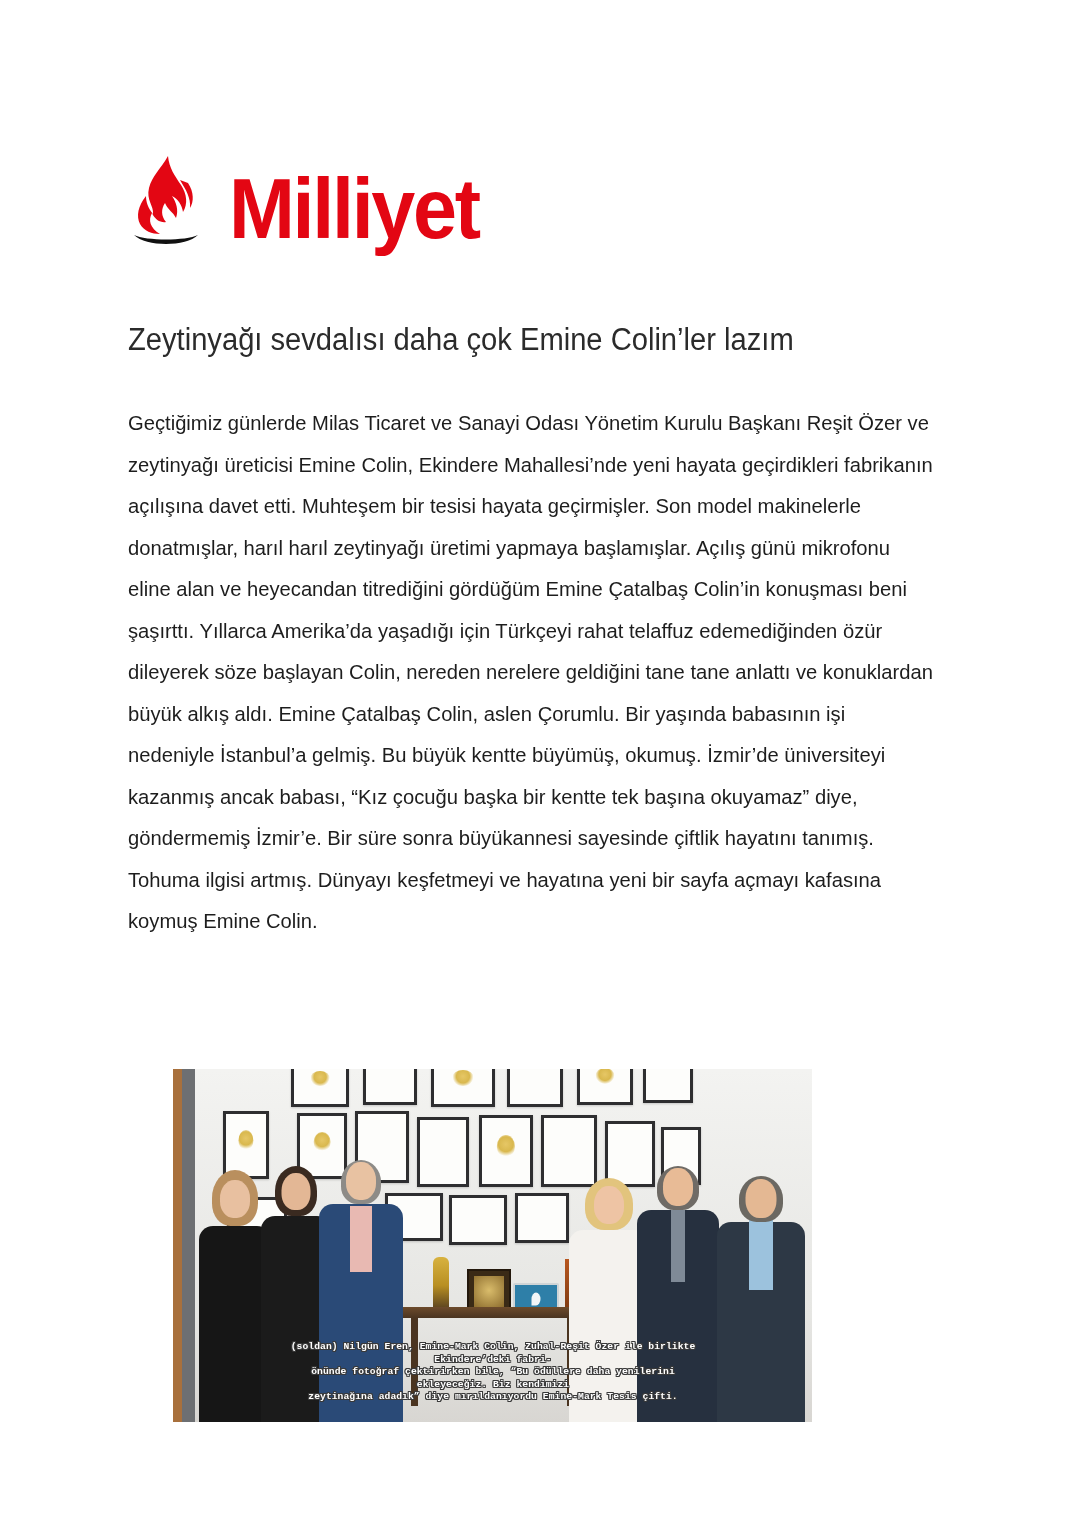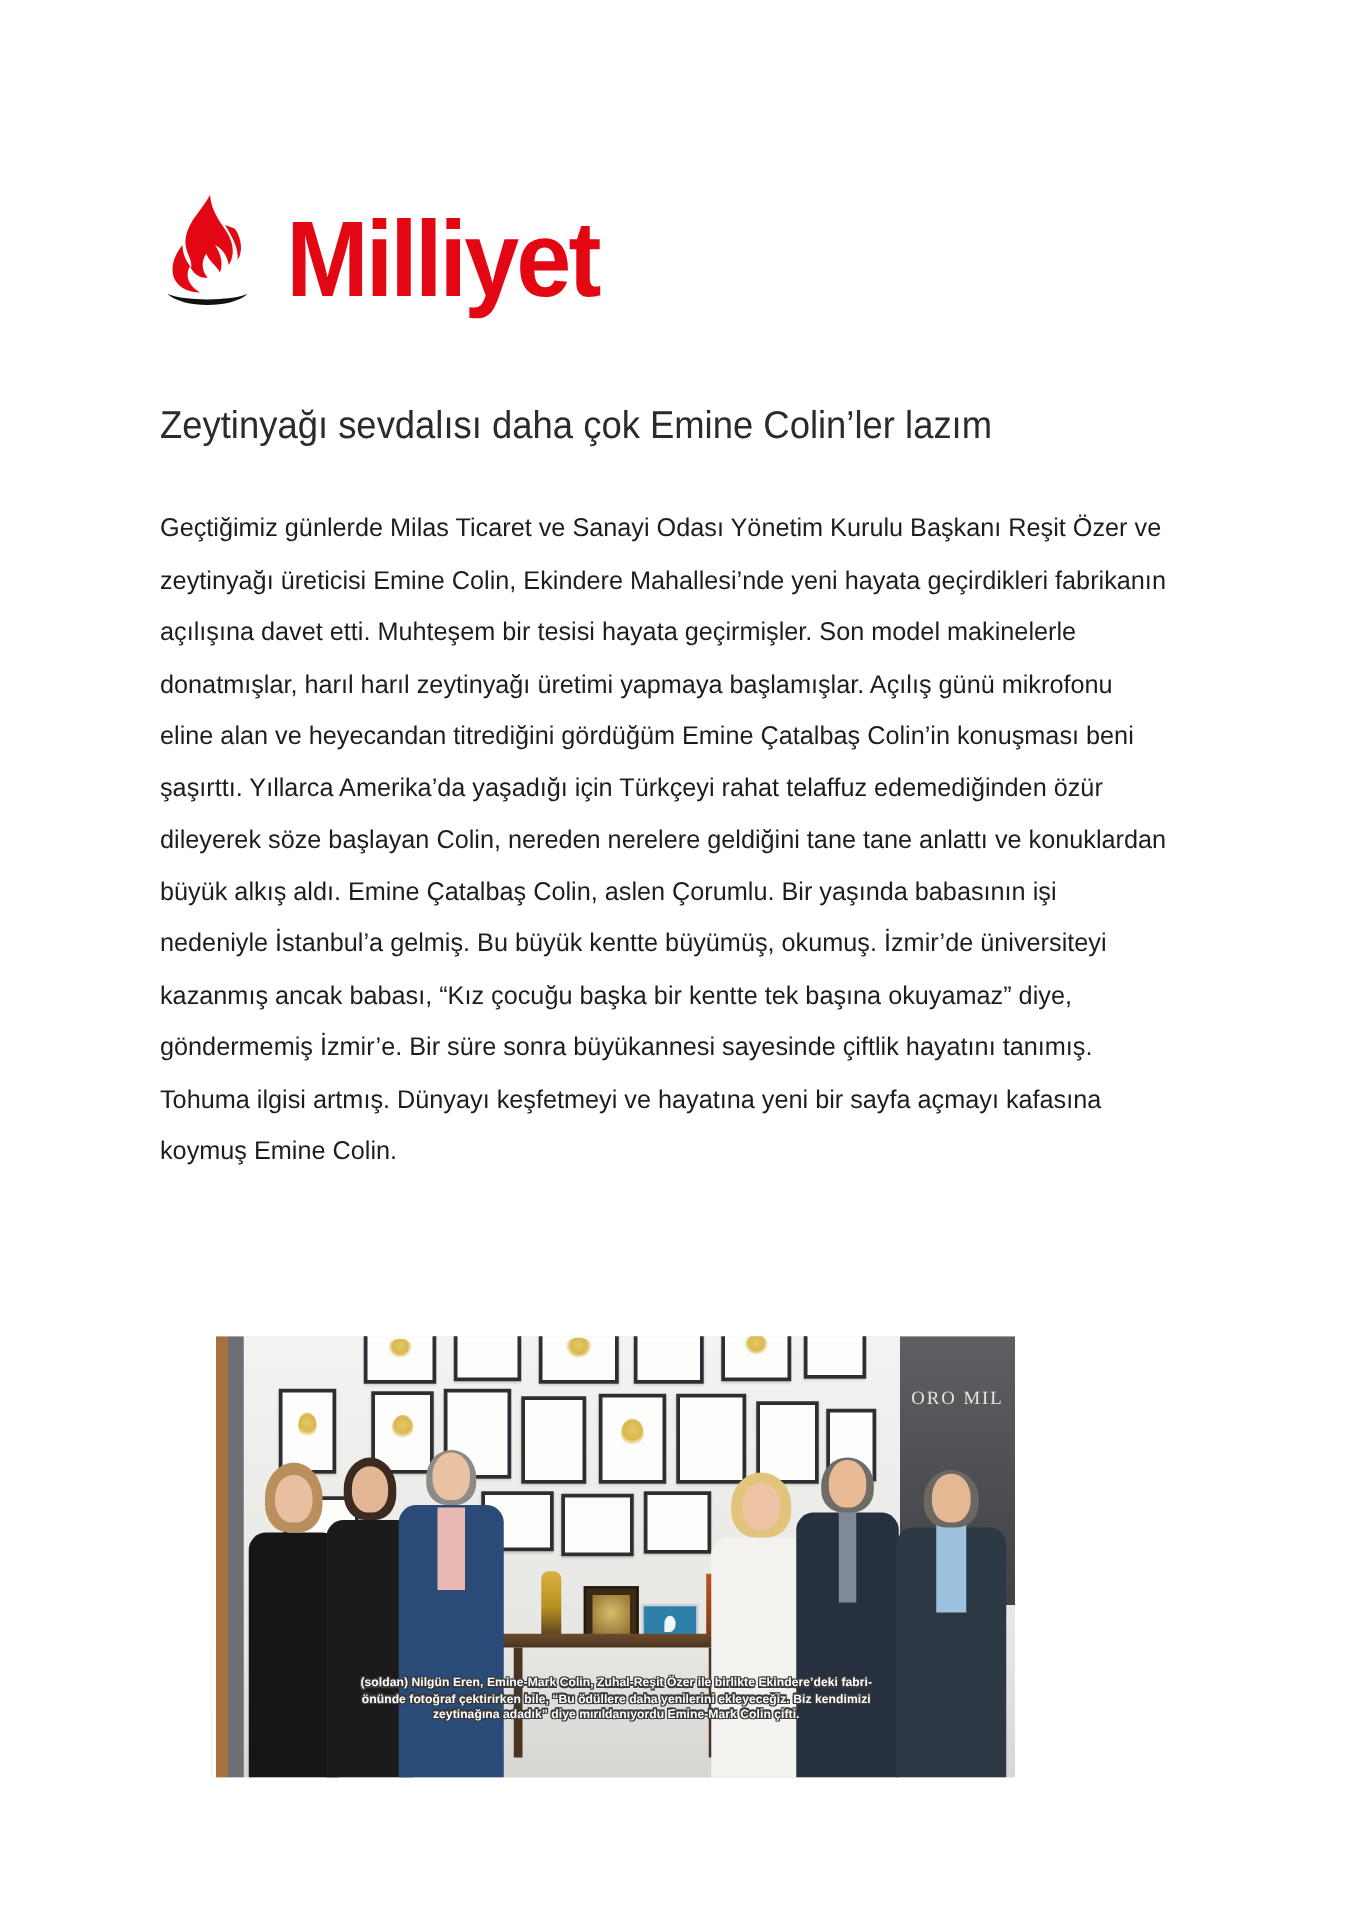"ORO MIL" div.banner { html: <div> <div>ORO MIL</div> </div> -> none }
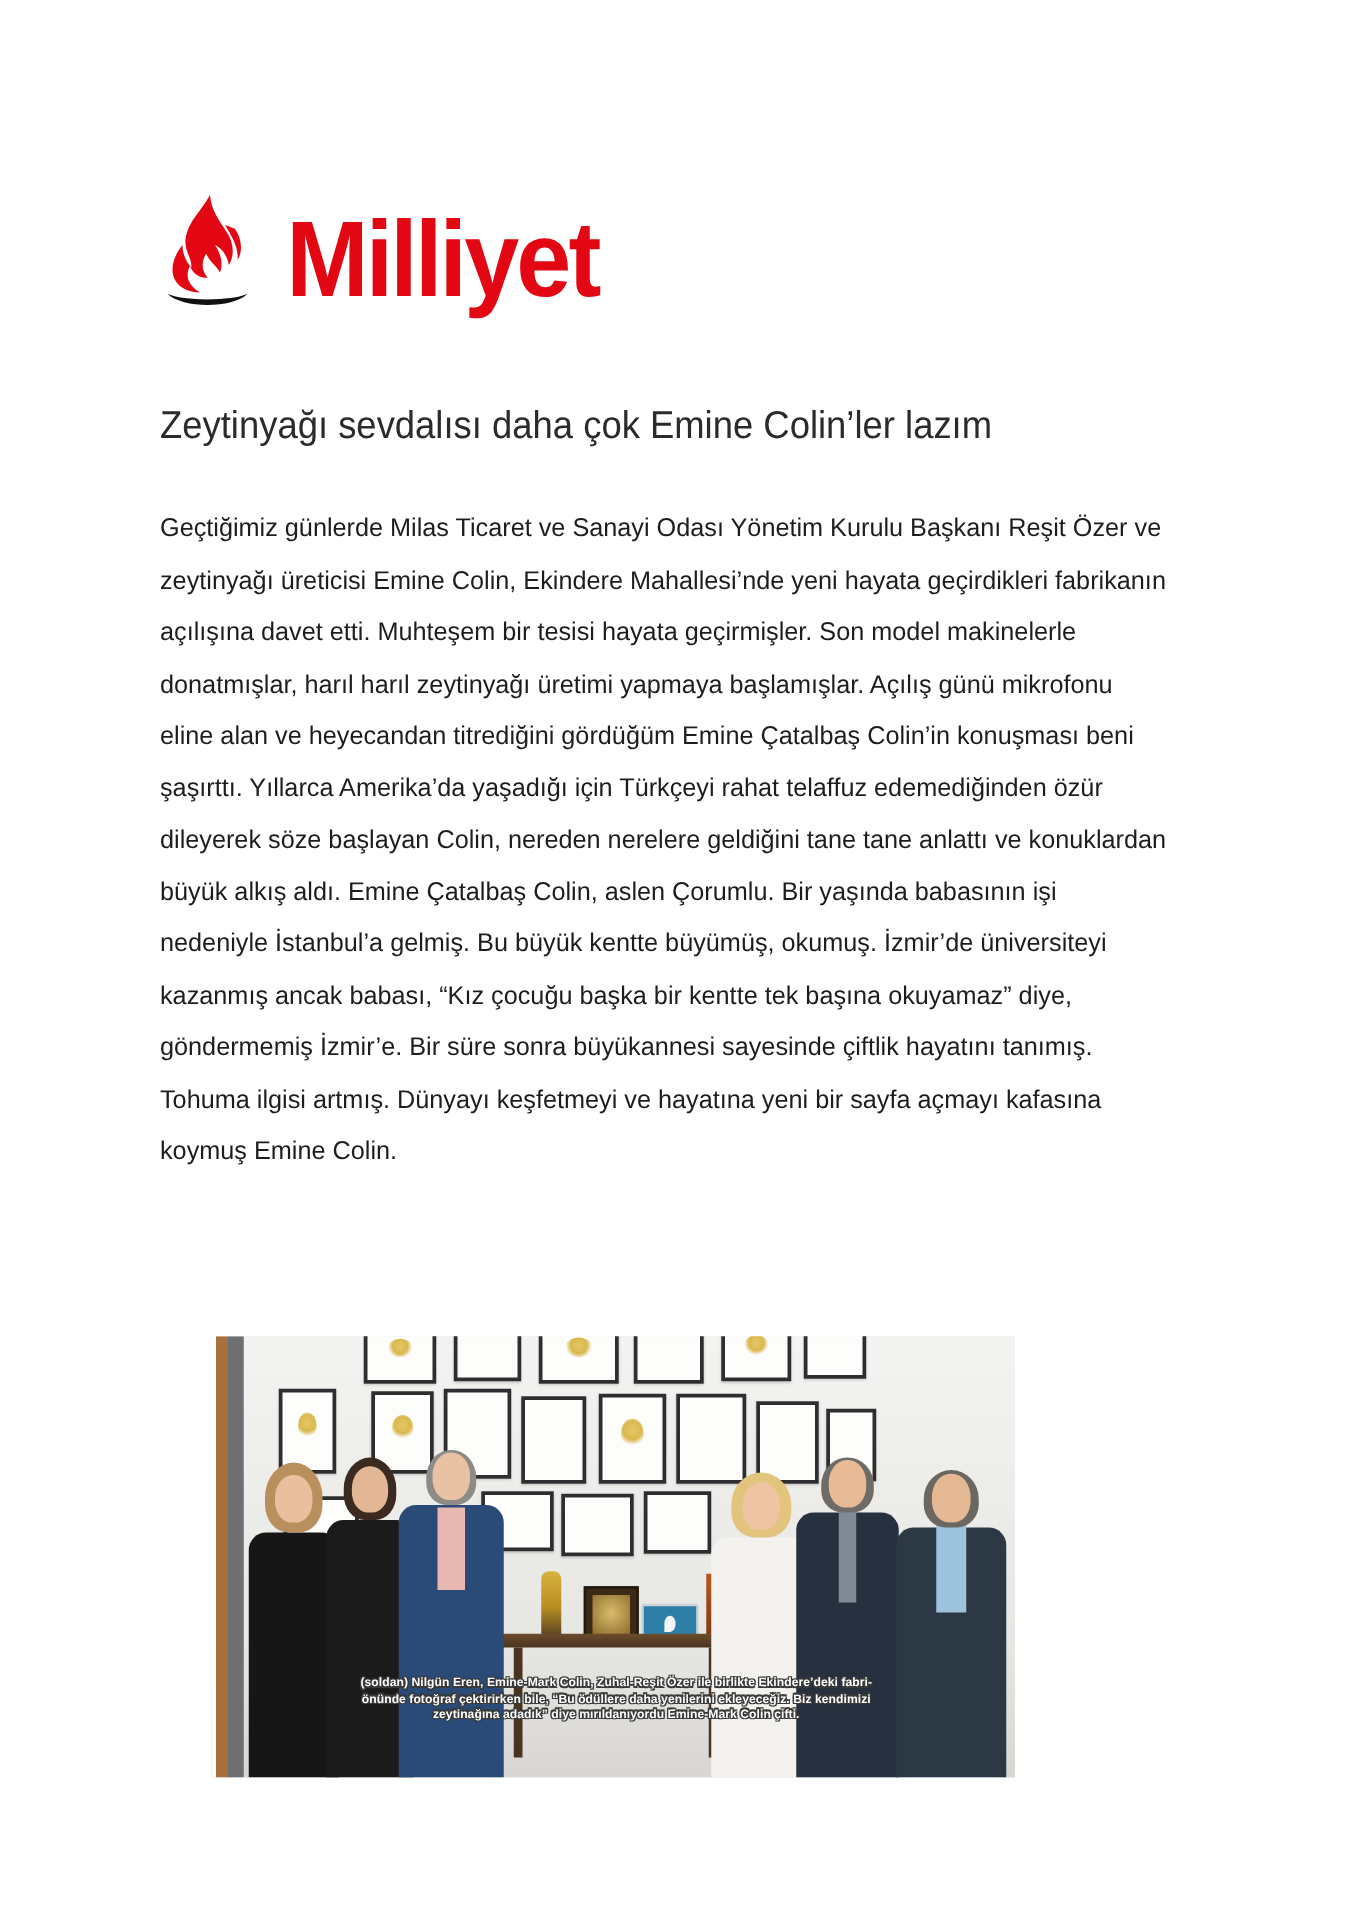"(soldan) Nilgün Eren, Emine-Mark Colin," .caption span { font-family: none -> Liberation Mono, monospace }
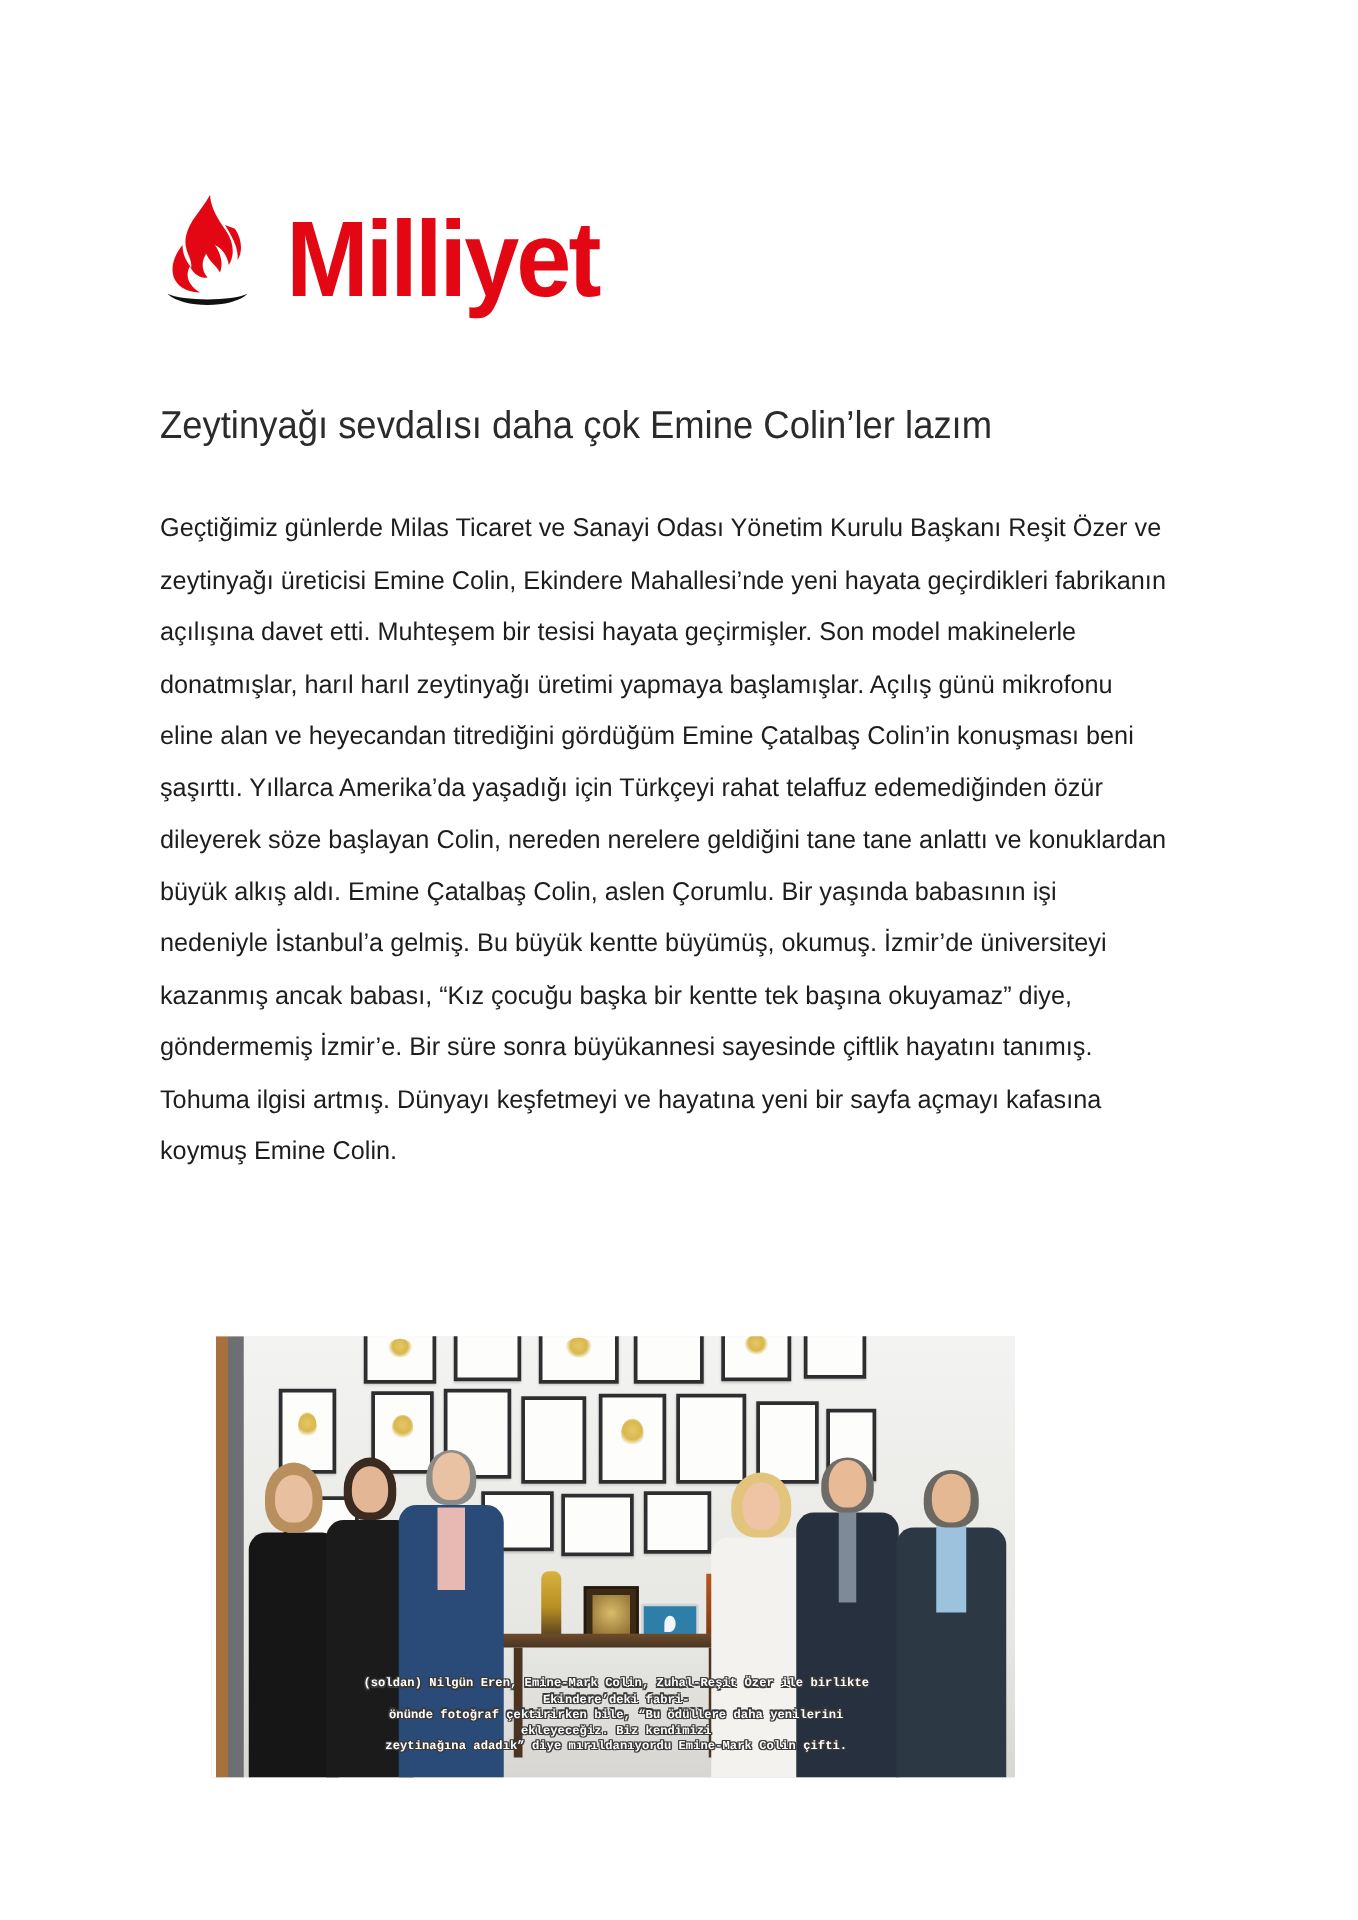"zeytinağına adadık” diye mırıldanıyordu" span { text: Colin -> Tesis }
